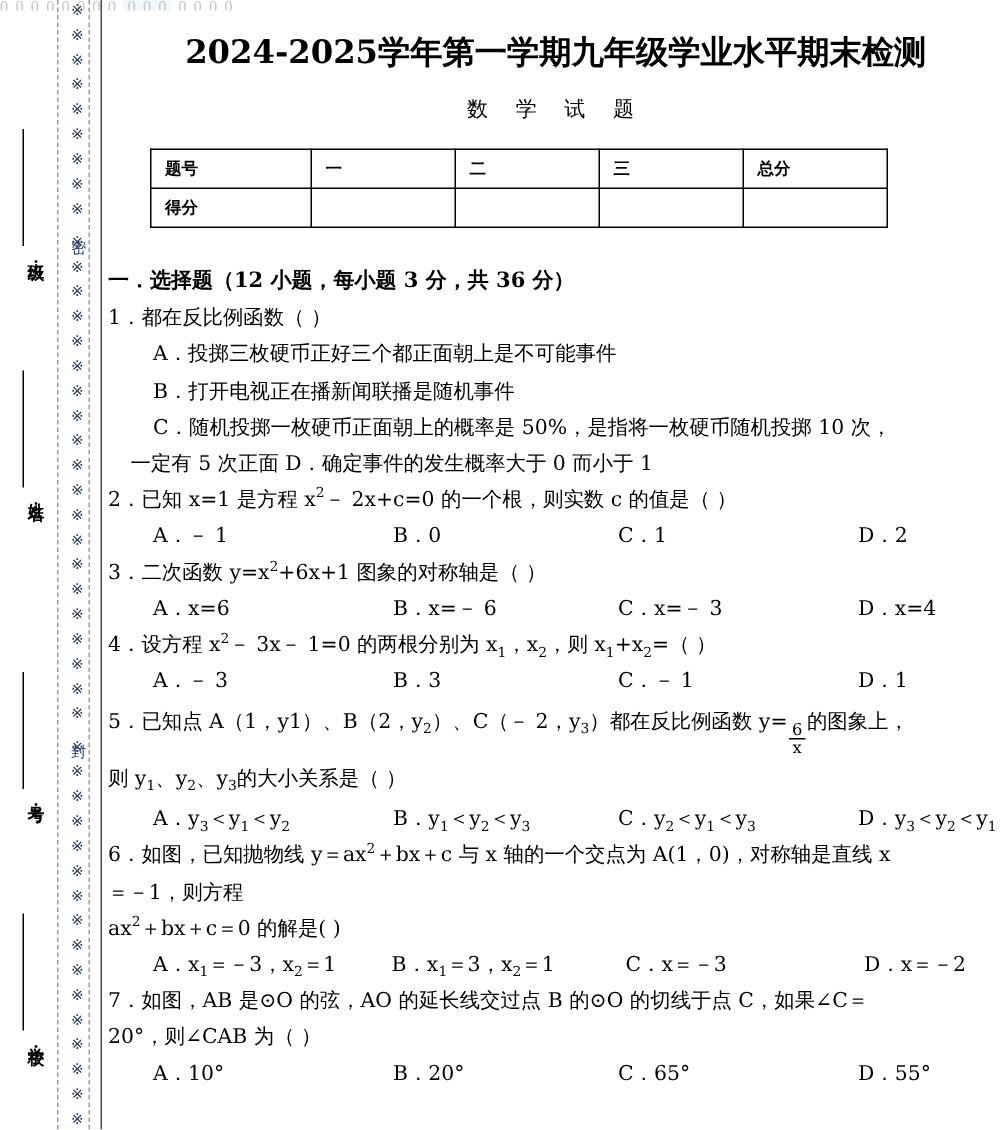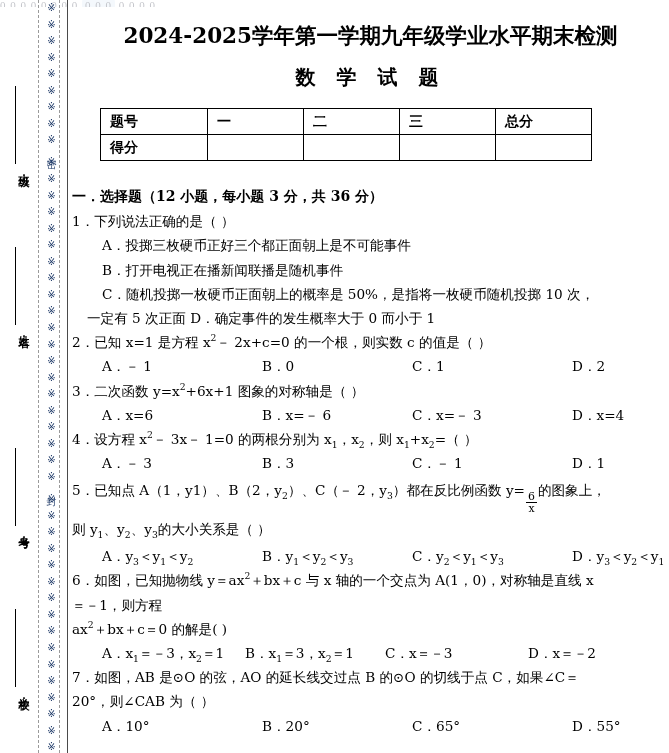"数 学 试 题" .doc-subtitle { font-size: 20px -> 14px; font-weight: bold -> normal }
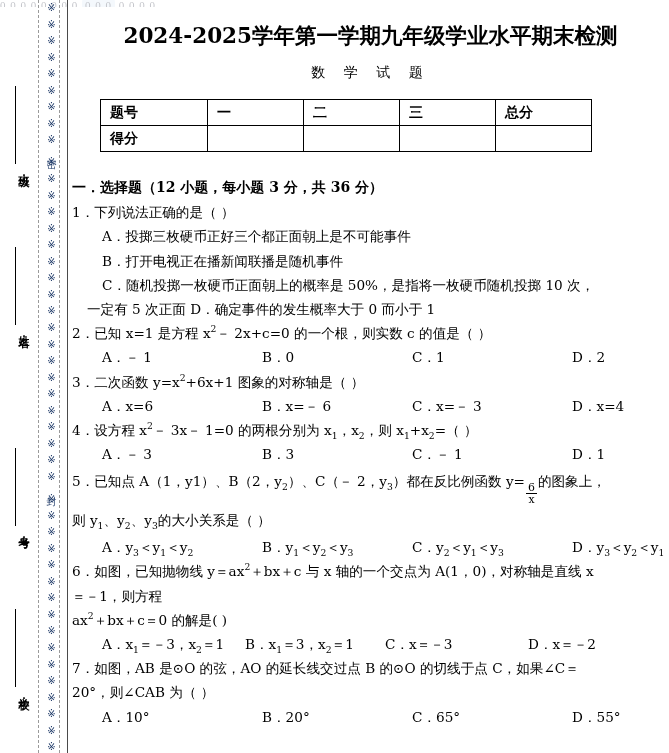"题号" table.score-table td { font-size: 14px -> 11px }
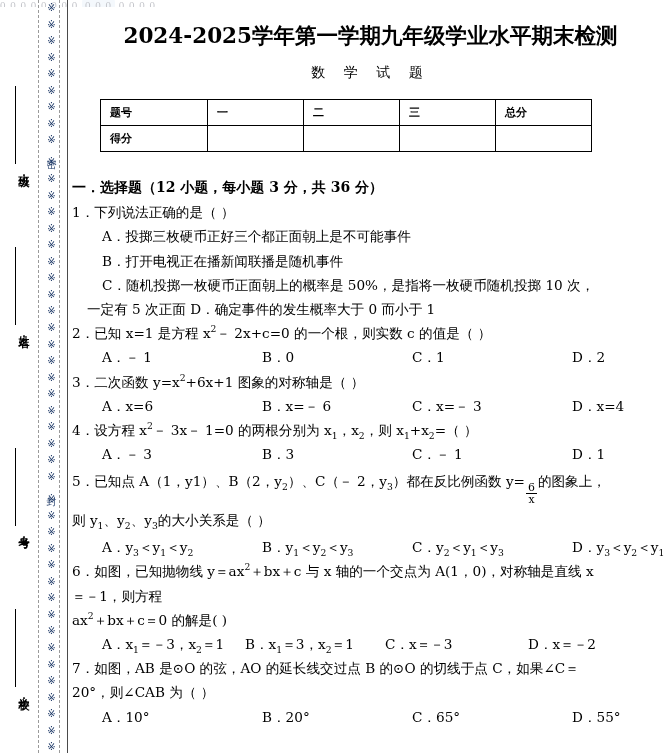"下列说法正确的是（ ）" span { text: 下列说法正确的是 -> 都在反比例函数 }
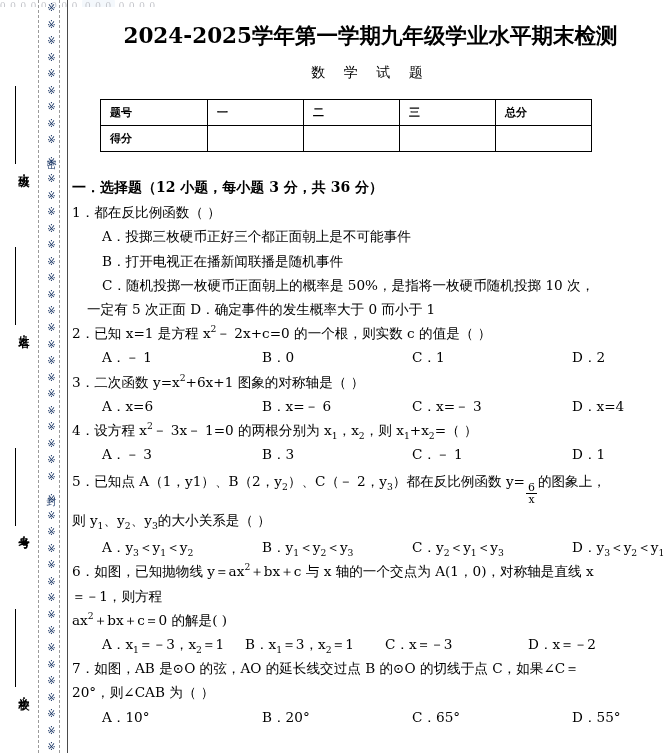"A．x1＝－3，x2＝1" .opts.narrow { gap: none -> 16px }
